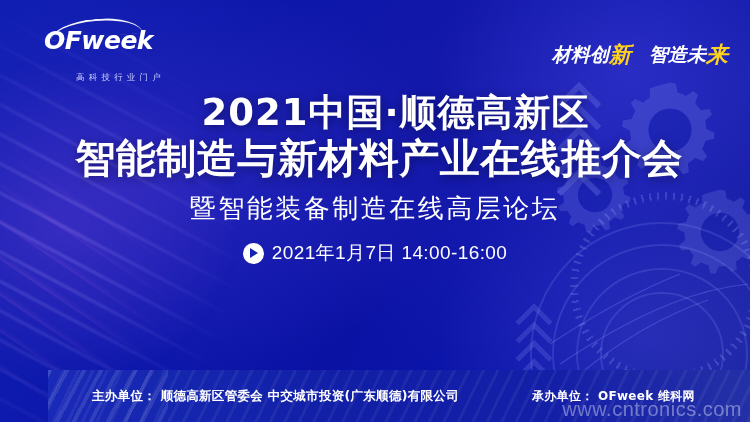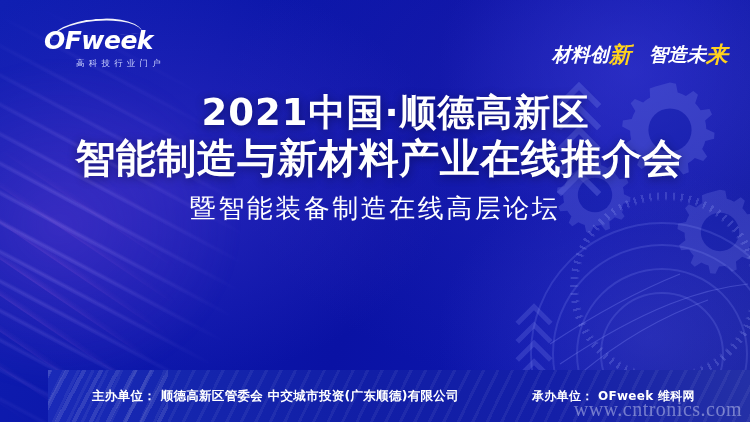"高科技行业门户" .logo-sub { margin-top: 5px -> 19px }
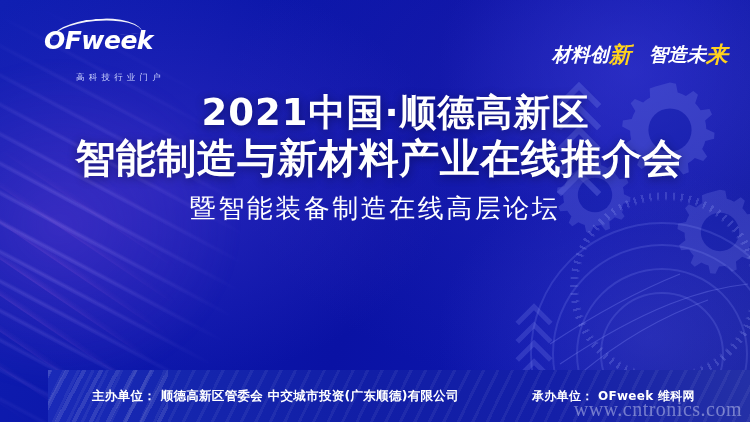"2021年1月7日 14:00-16:00" div.datetime { html: none -> <div> <span></span> <span>2021年1月7日 14:00-16:00</span> </div> }
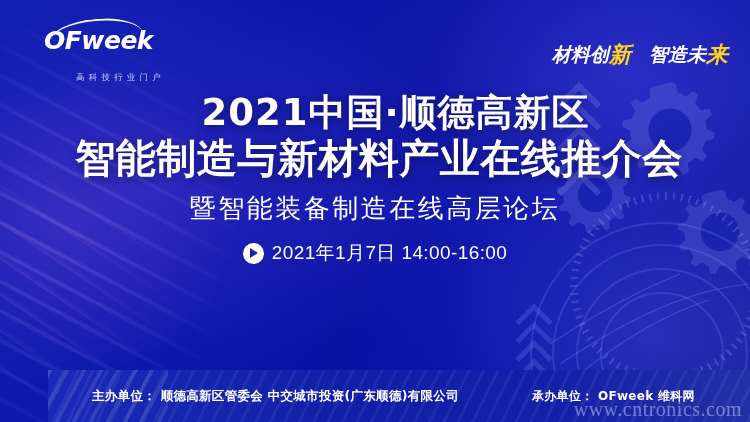"www.cntronics.com" .watermark { font-family: Liberation Serif, serif -> Liberation Sans, sans-serif }
